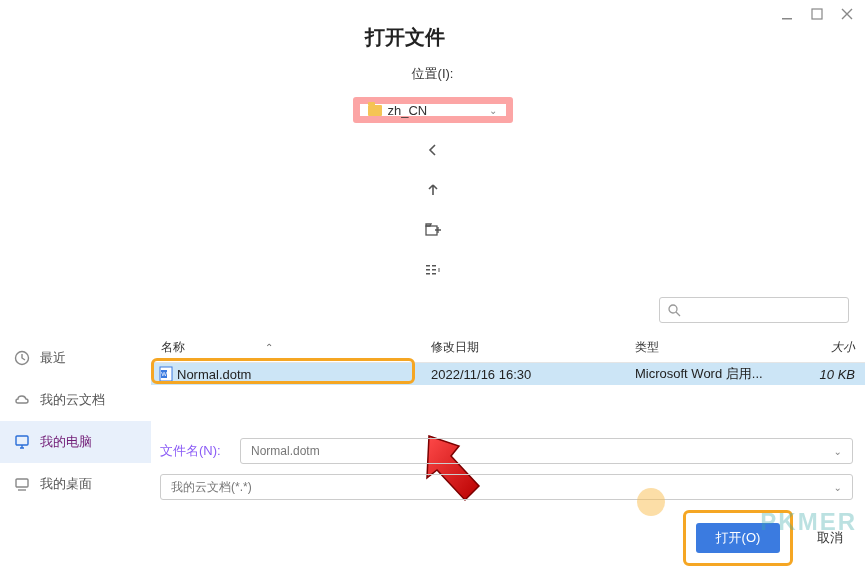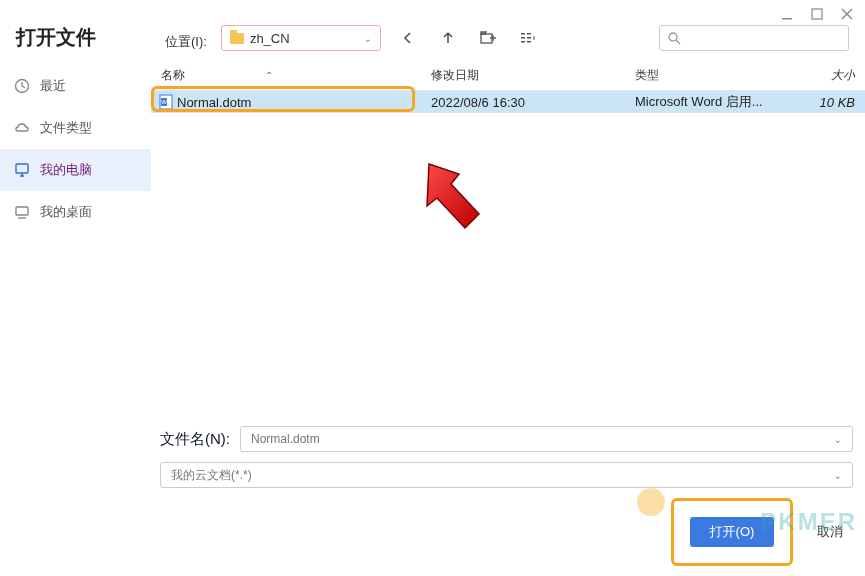"打开文件" .header { align-items: flex-end -> center; flex-direction: none -> column }
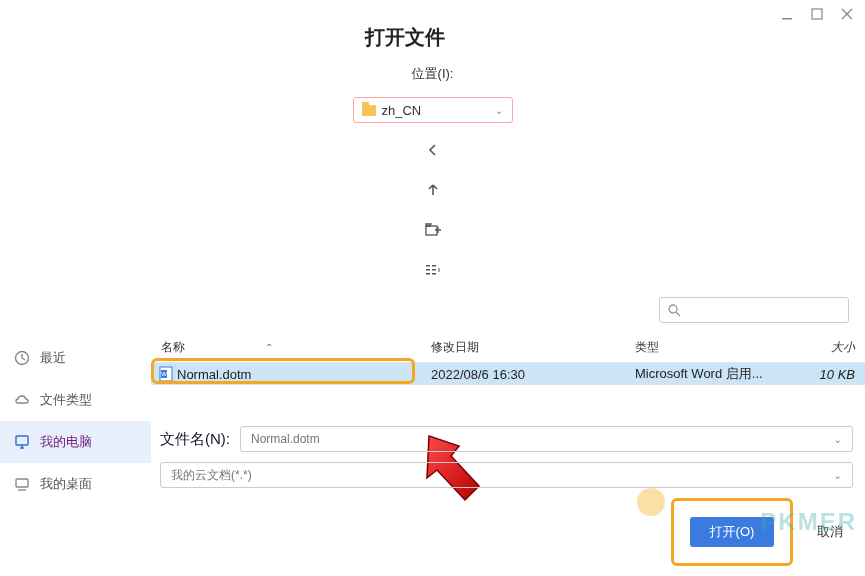"zh_CN" .loc-select { border: 1px solid #fca5a5 -> 7px solid #fca5a5 }
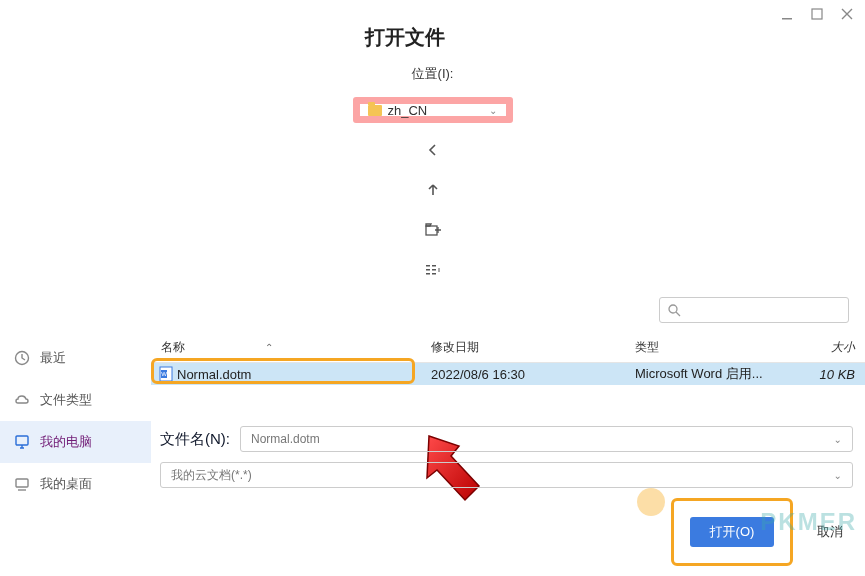"2022/08/6 16:30" span.col-date { text: 2022/08/6 -> 2022/11/16 }
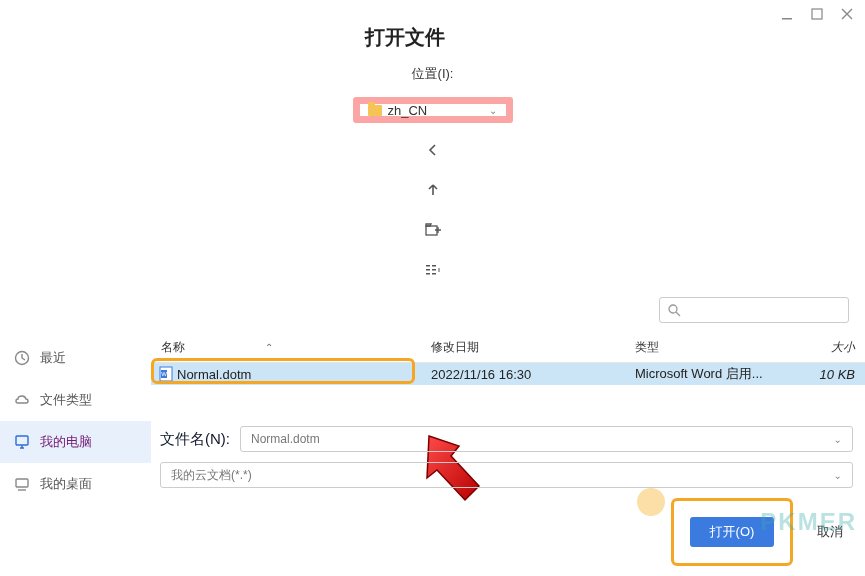"文件类型" span { text: 文件类型 -> 我的云文档 }
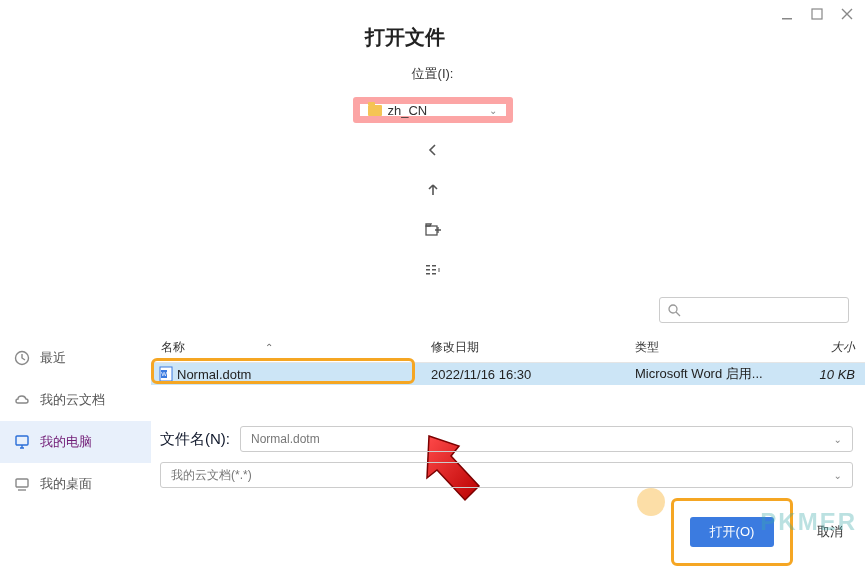"文件名(N):" .footer-label { color: #0f172a -> #8b5cf6; font-size: 15px -> 13px }
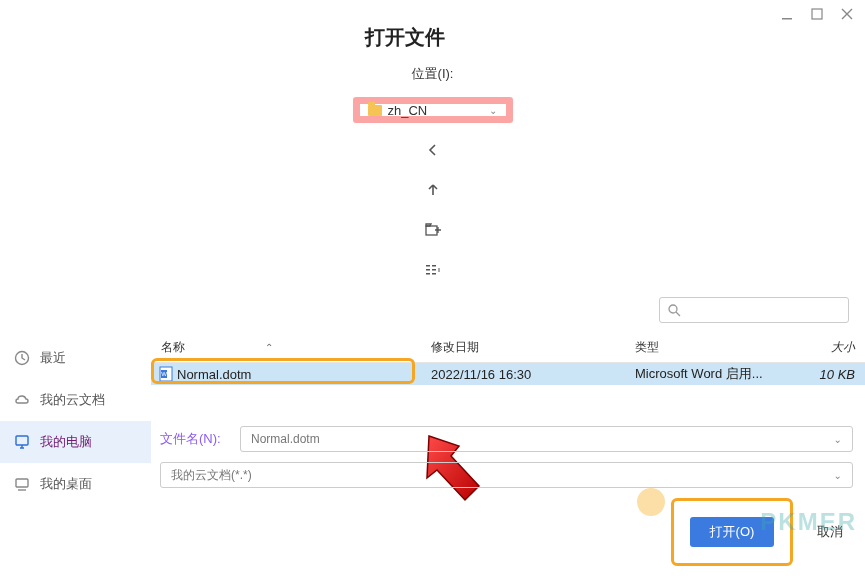"打开(O)" .open-highlight { padding: 16px -> 10px }
